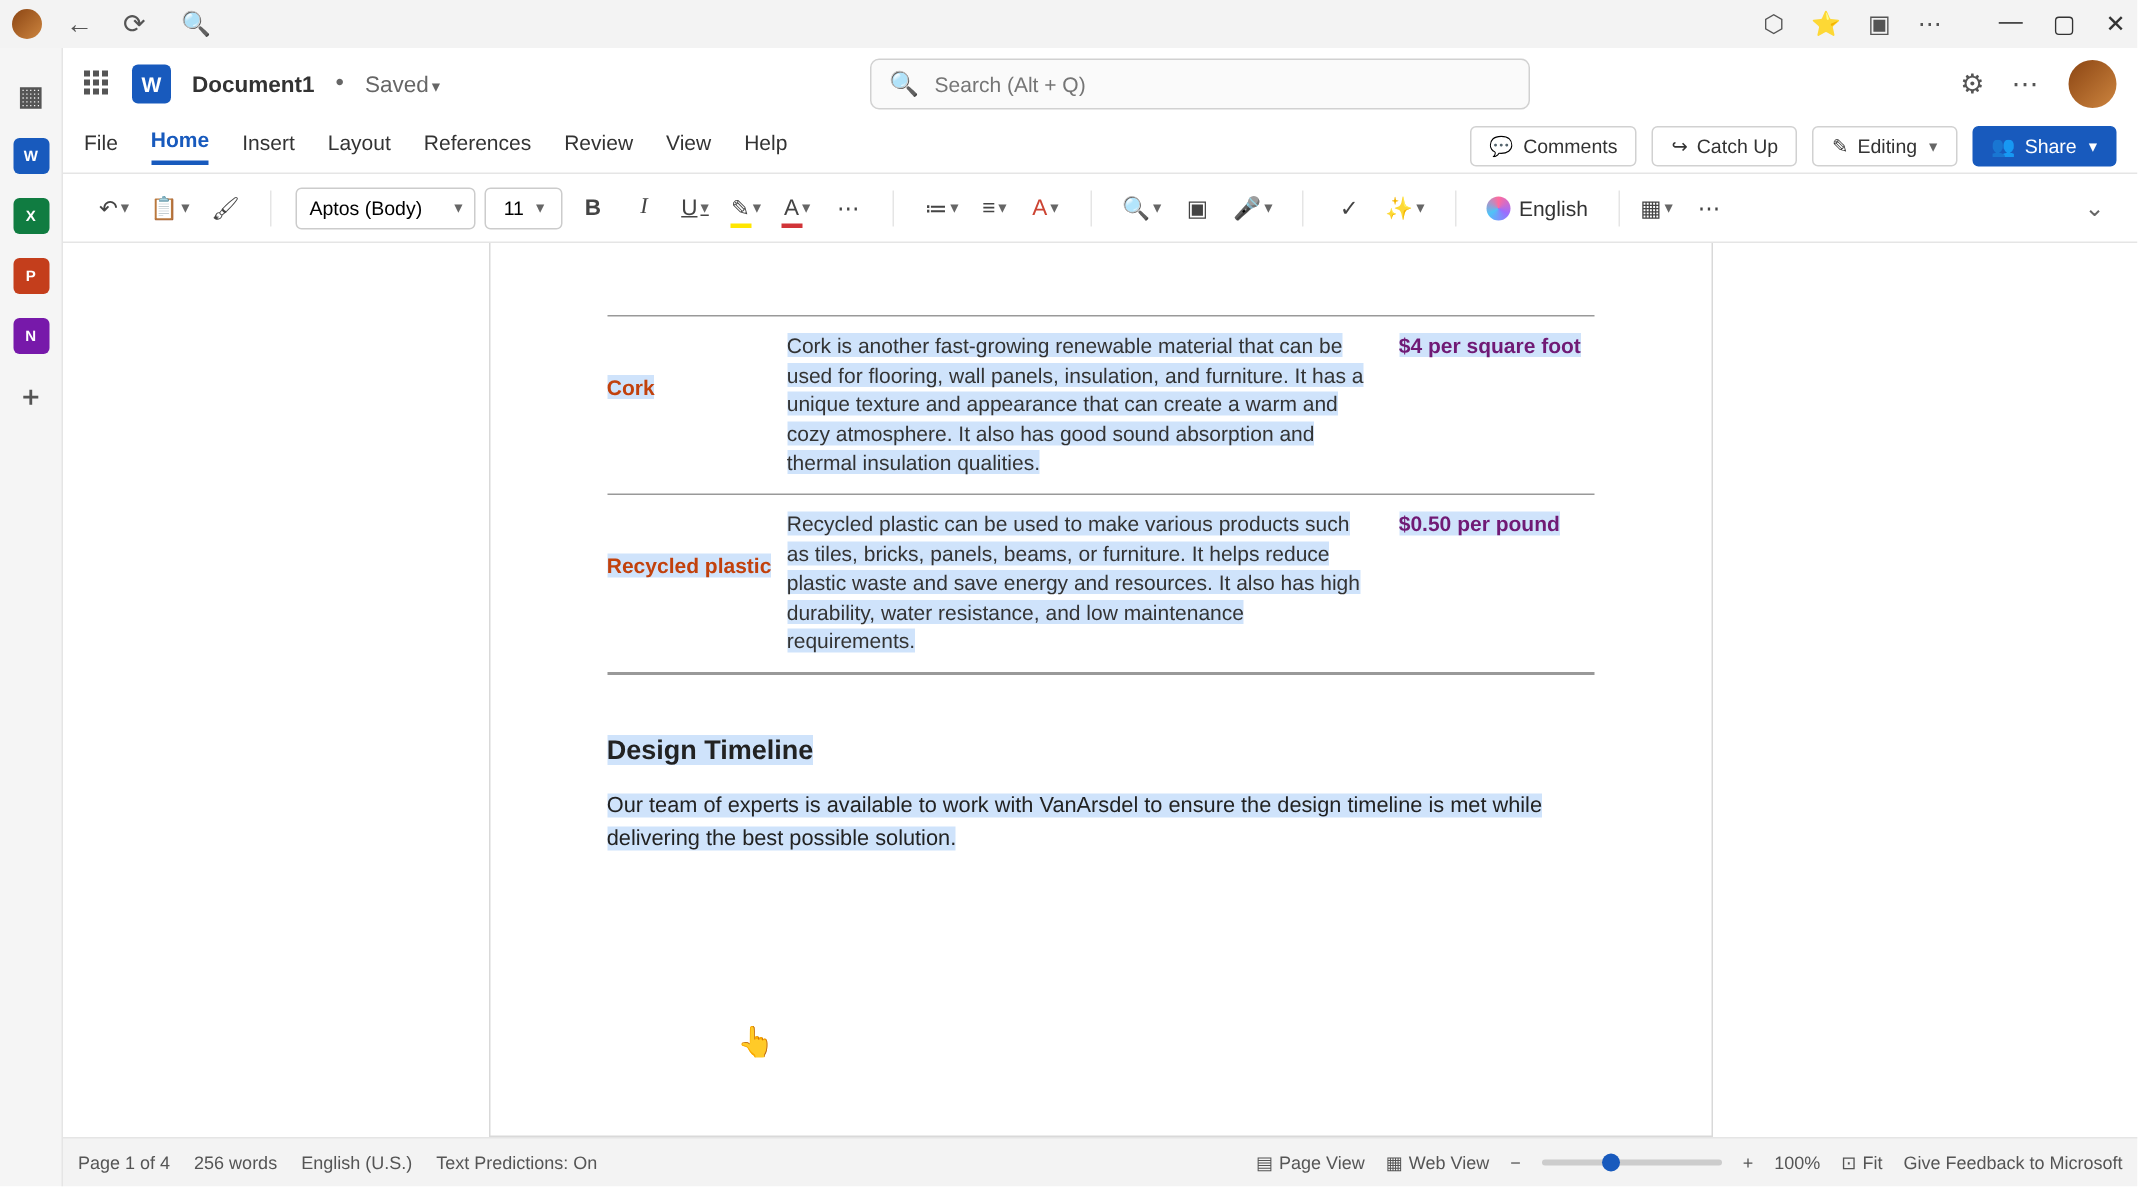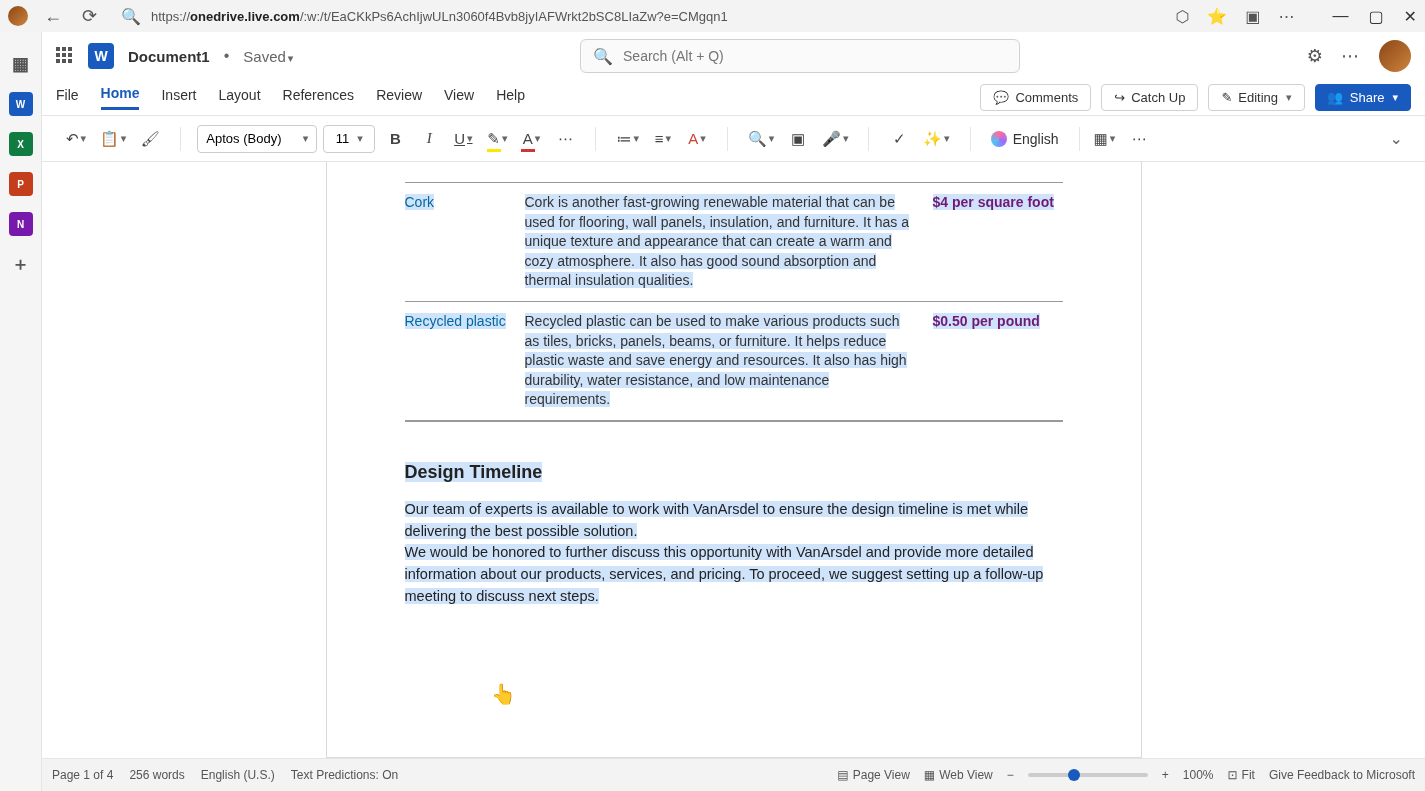"https://onedrive.live.com/:w:/t/EaCKkPs6" span.url-text { html: <span><span>https://</span><b>onedrive.live.com</b><span>/:w:/t/EaCKkPs6AchIjwULn3060f4Bvb8jyIAFWrkt2bSC8LIaZw?e=CMgqn1</span></span> -> none }
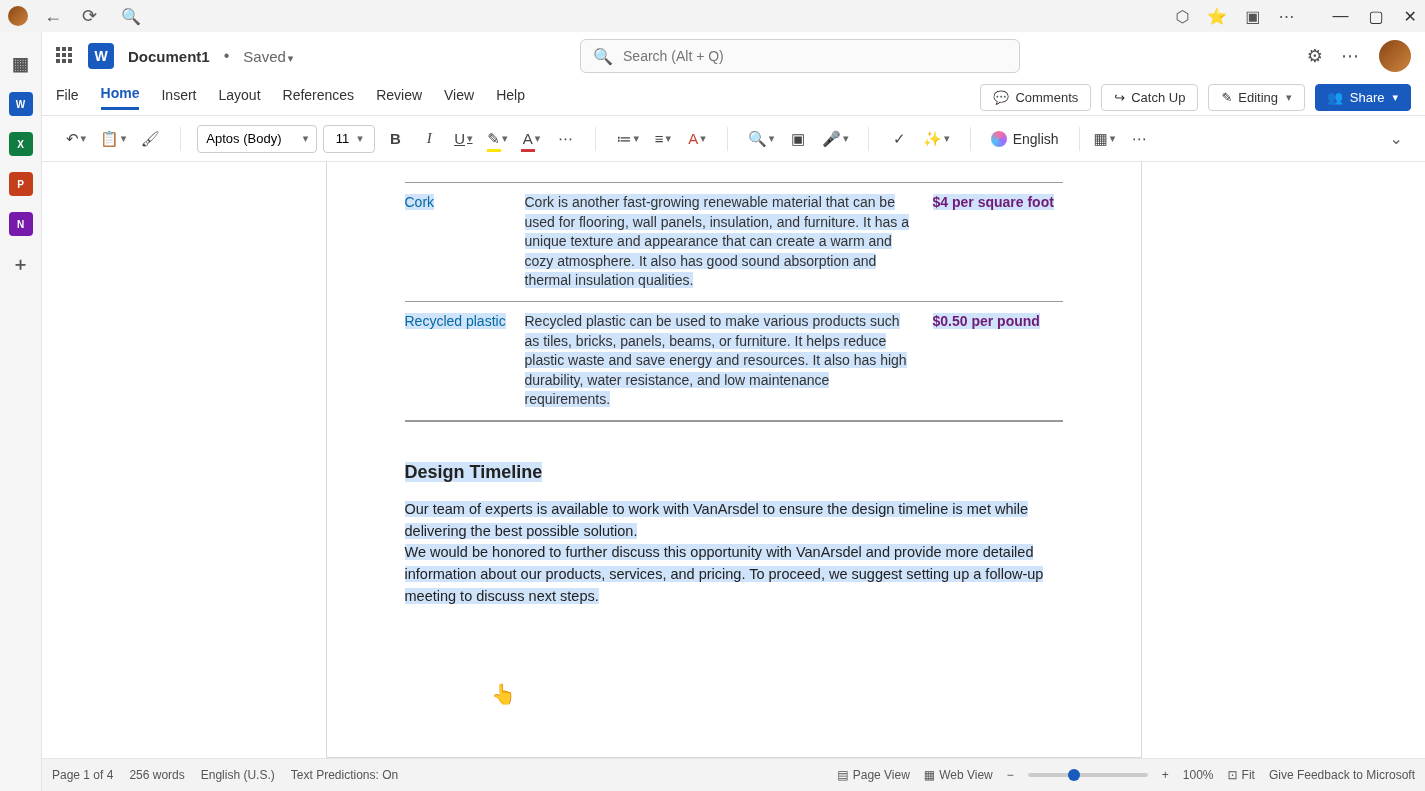"Cork" .tbl-c1 { color: #0369a1 -> #c2410c; font-weight: 400 -> 700; margin-top: none -> 28px }
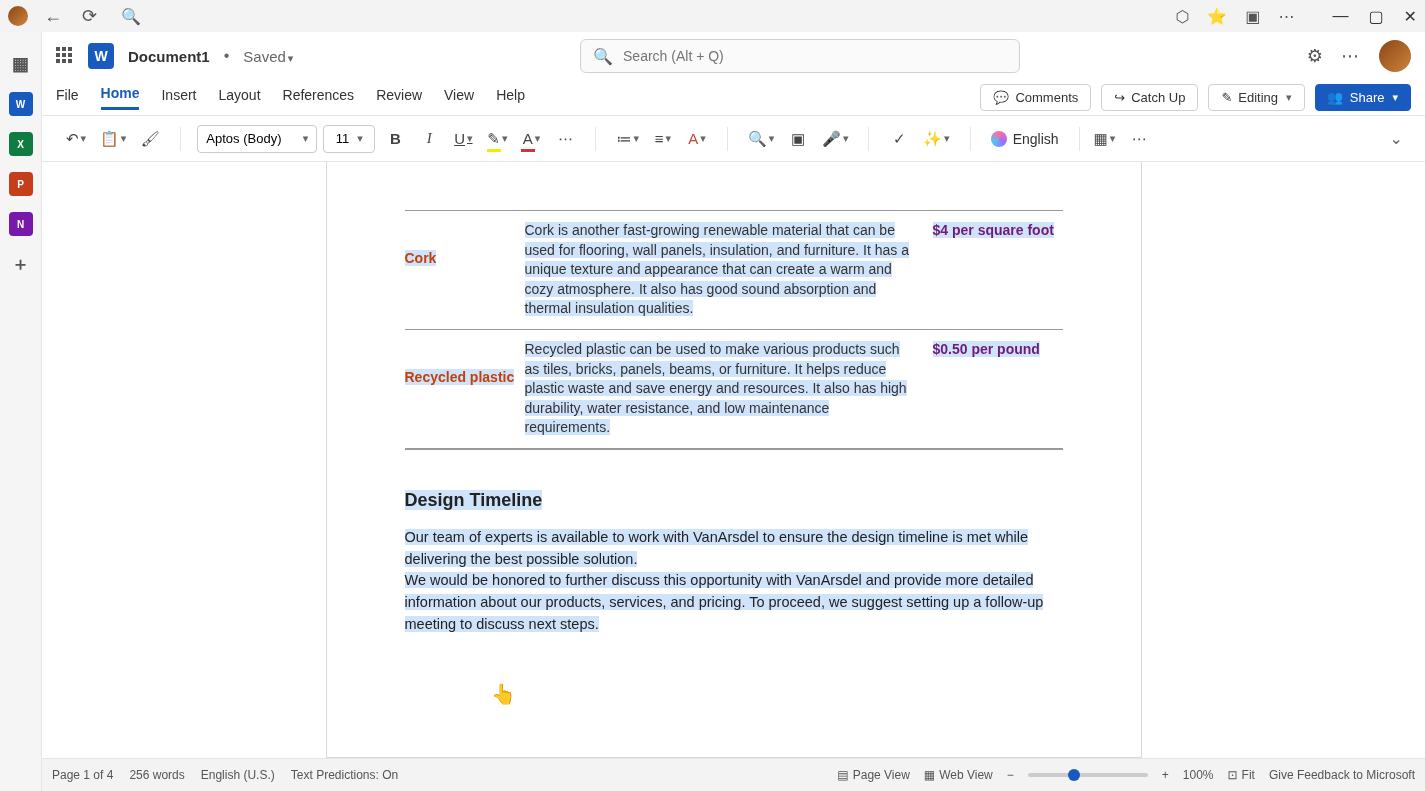"We would be honored to" div.para { html: <div><span>We would be honored to further discuss this opportunity with VanArsdel and provide more detailed information about our products, services, and pricing. To proceed, we suggest setting up a follow-up meeting to discuss next steps.</span></div> -> none }
